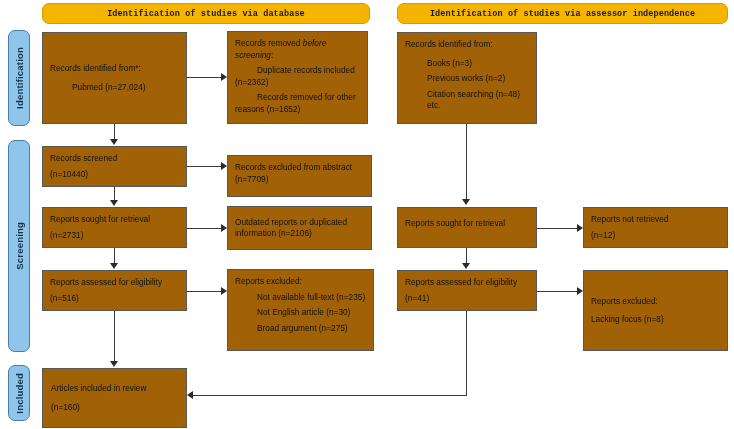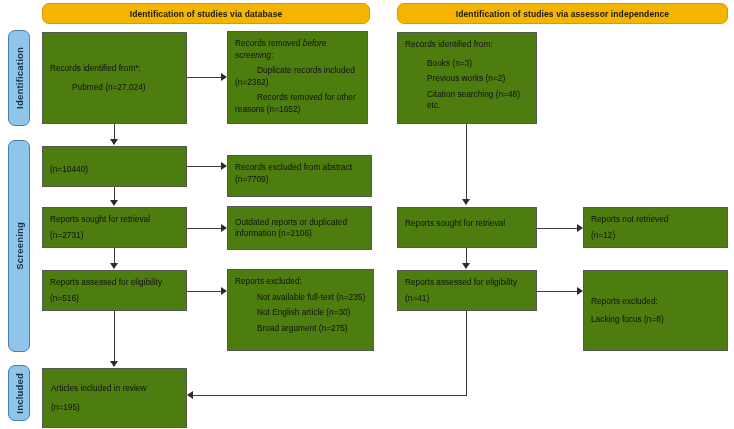"Identification of studies via database" .section-header { font-family: none -> Liberation Mono, monospace }
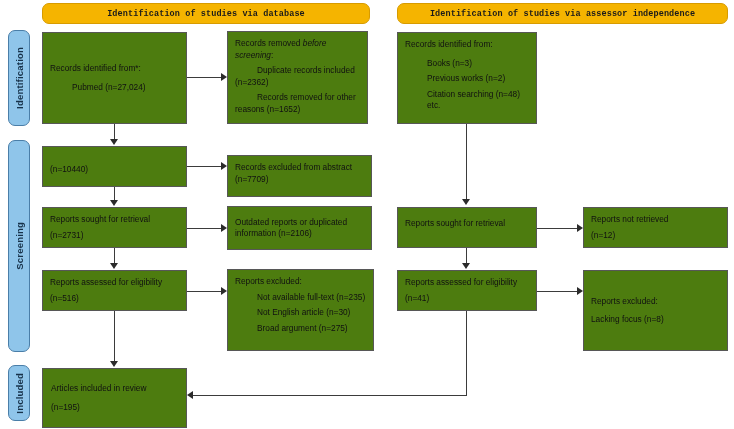"Records removed before" .node { background: #4d7c0f -> #a16207 }
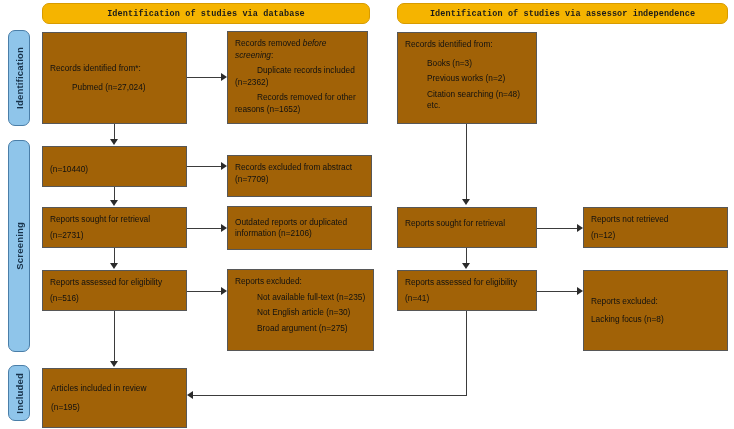"Records screened" div.line { html: none -> <div>Records screened</div> }
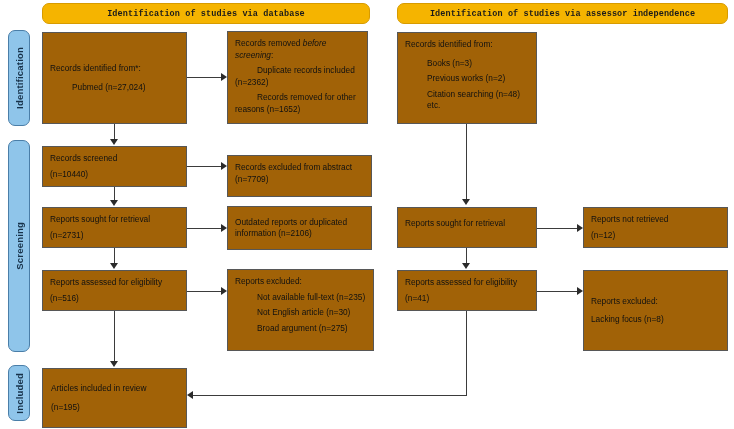"(n=195)" div.line { text: 195 -> 160 }
